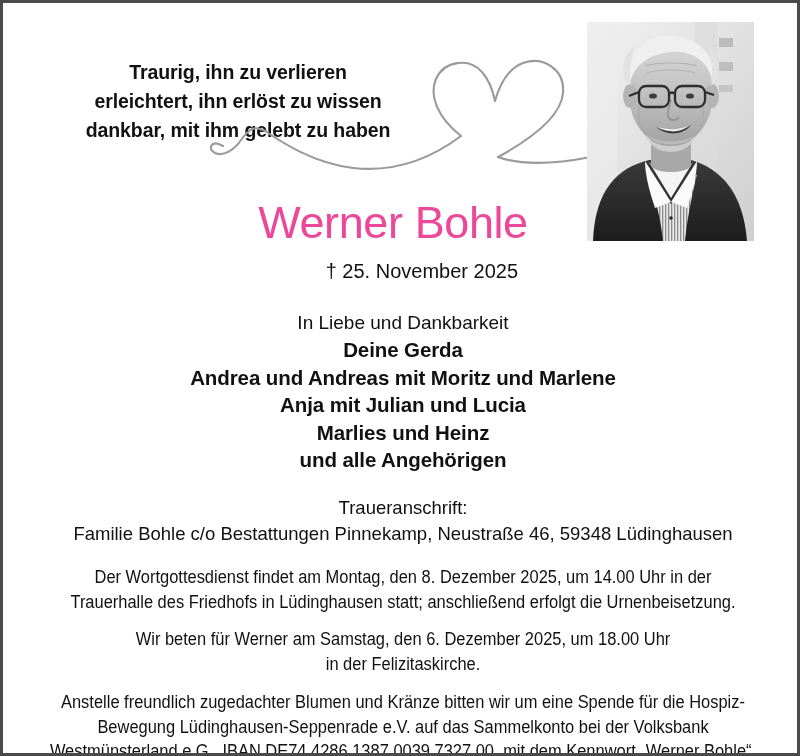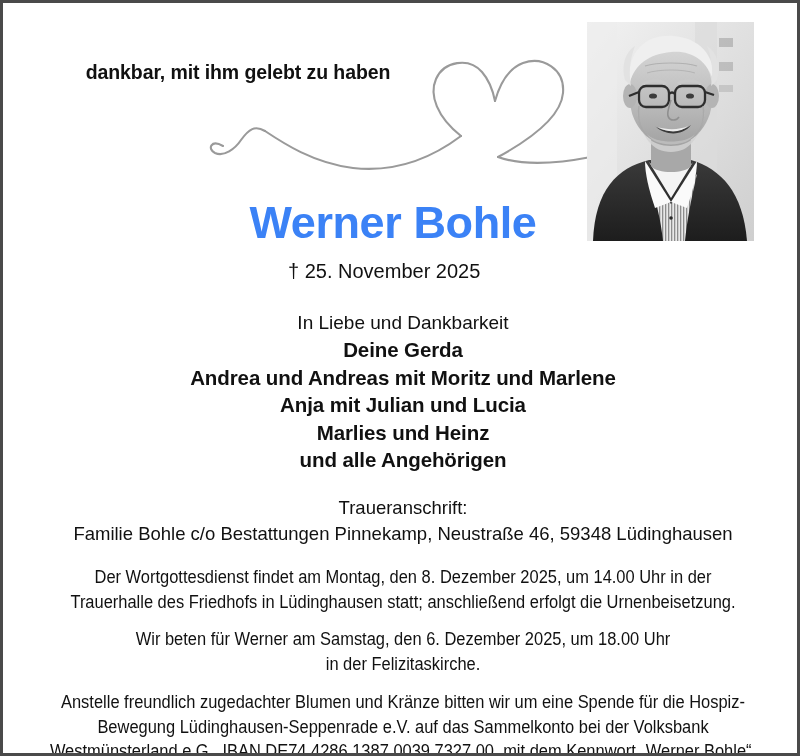"Traurig, ihn zu verlieren" div.motto-line { html: none -> <div>Traurig, ihn zu verlieren</div> }
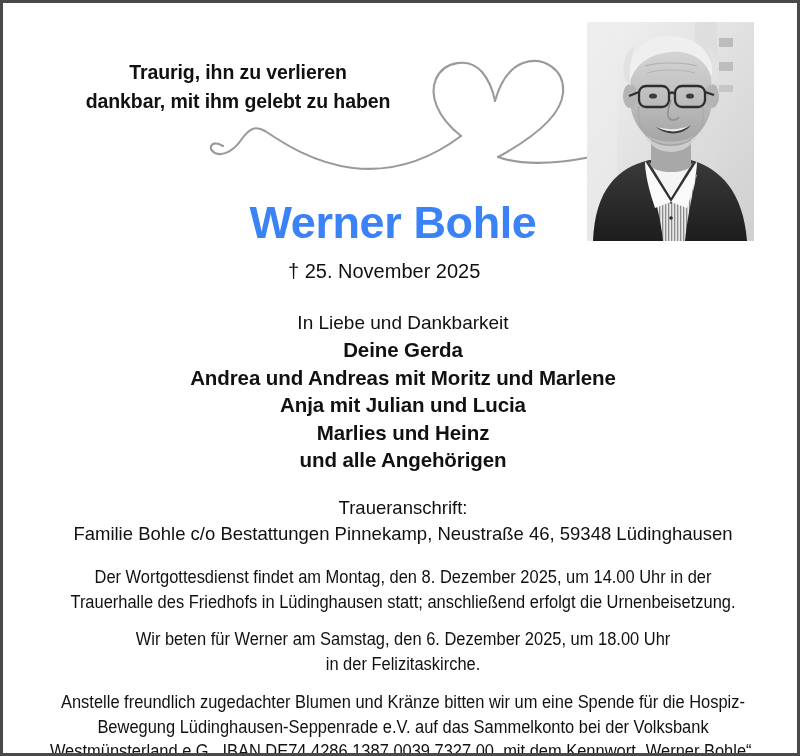"erleichtert, ihn erlöst zu wissen" div.motto-line { html: none -> <div>erleichtert, ihn erlöst zu wissen</div> }
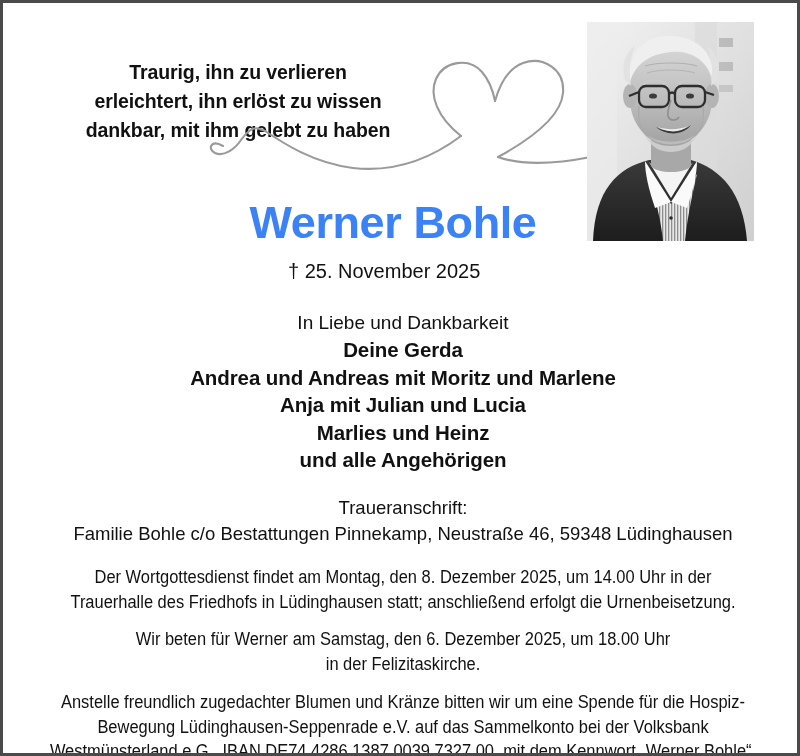"Werner Bohle" .deceased-name { color: #3b82f6 -> #ec4899; font-weight: bold -> normal }
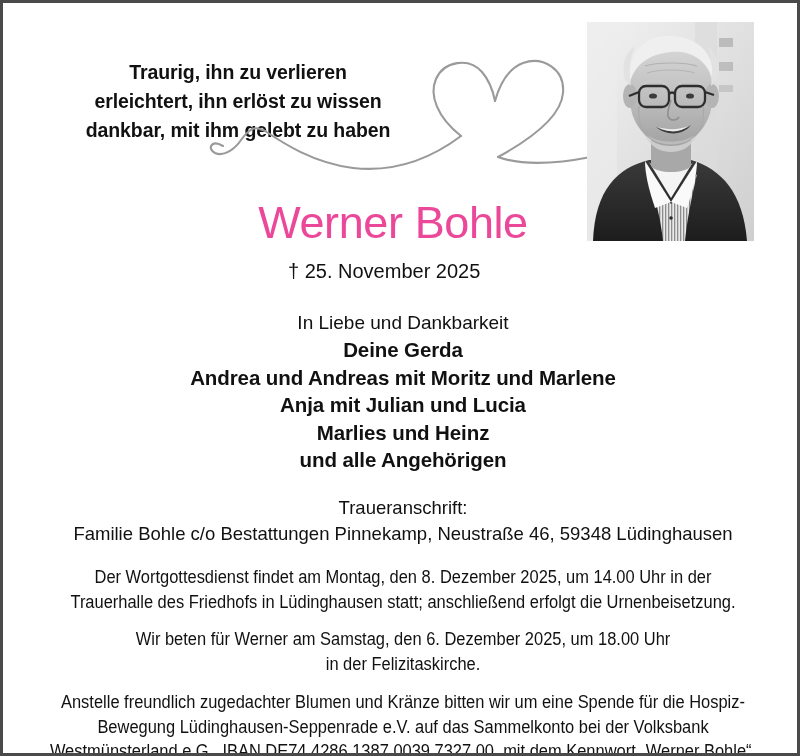"† 25. November 2025" .date-death { text-align: left -> right }
